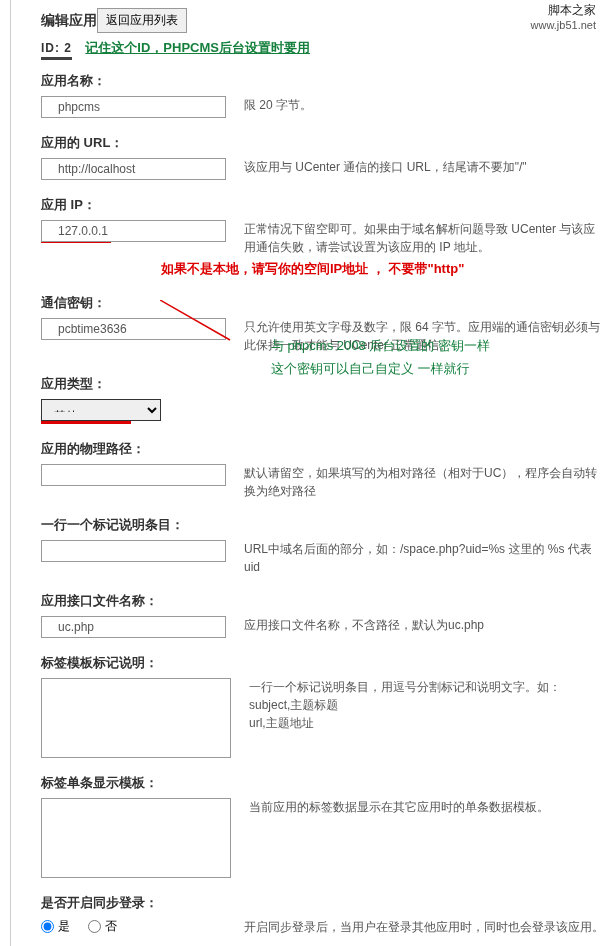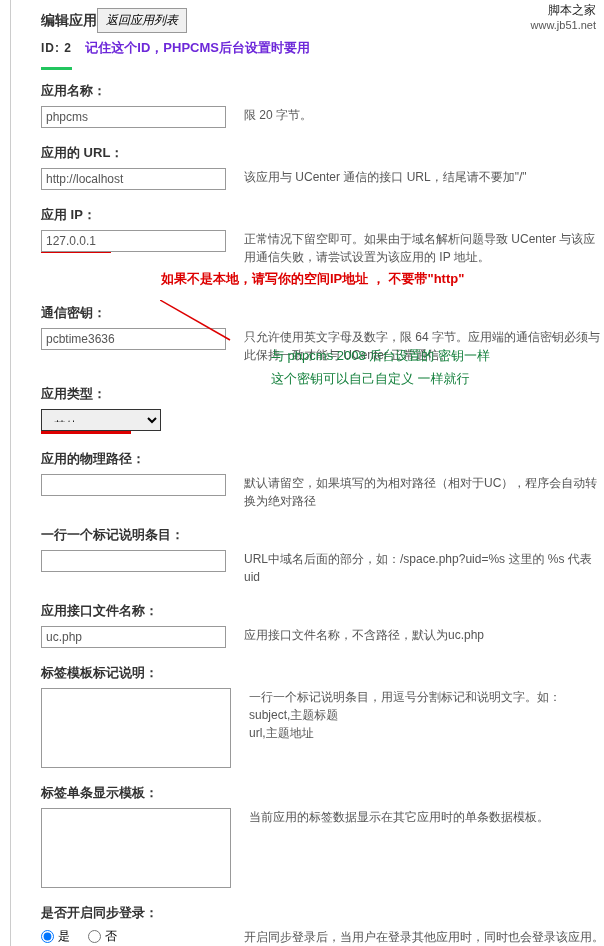"返回应用列表" .back-btn { font-style: italic -> none }
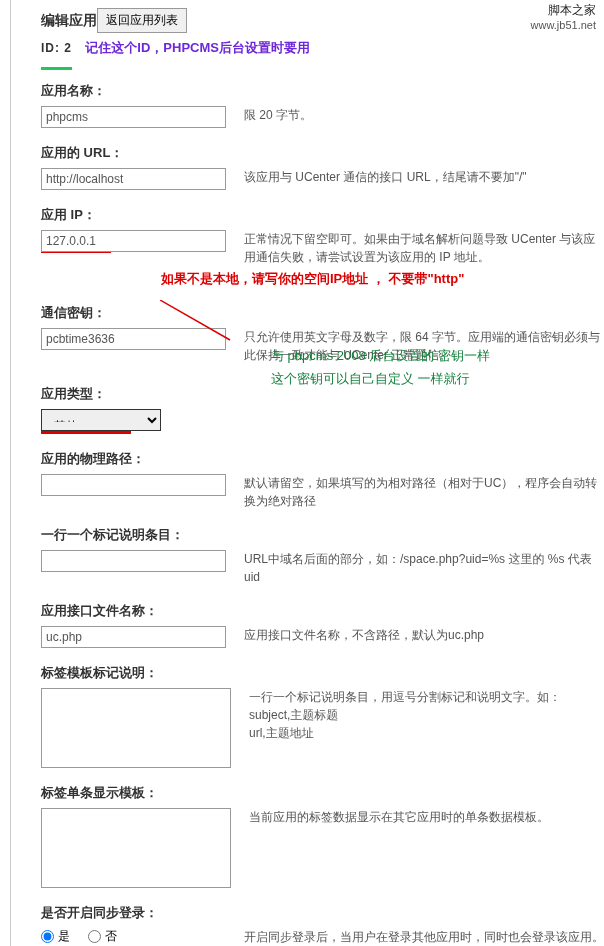"ID: 2" .red-underline { border-bottom: 3px solid #22c55e -> 3px solid #404040; padding-bottom: 12px -> 2px }
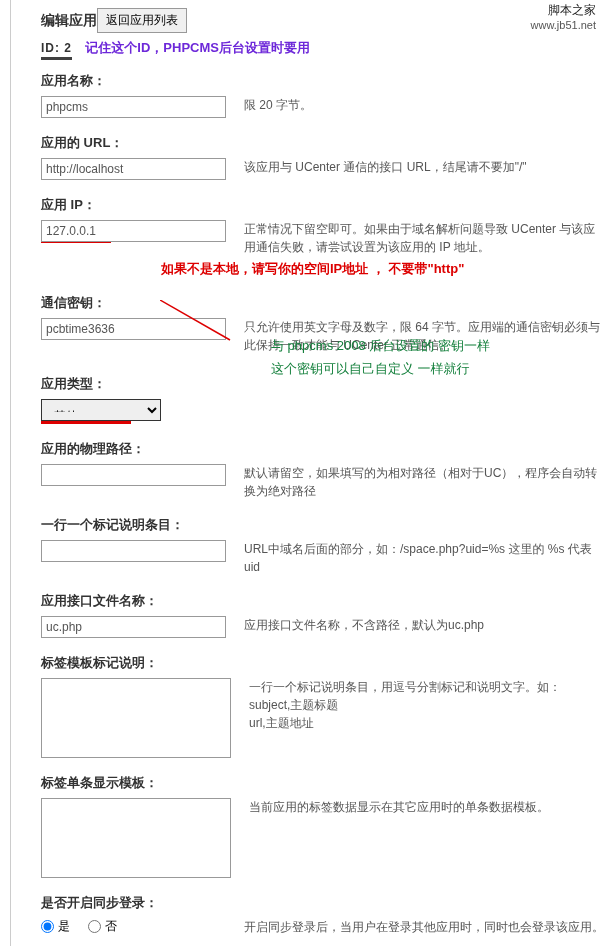"记住这个ID，PHPCMS后台设置时要用" .red-note { color: #6d28d9 -> #15803d; text-decoration: none -> underline }
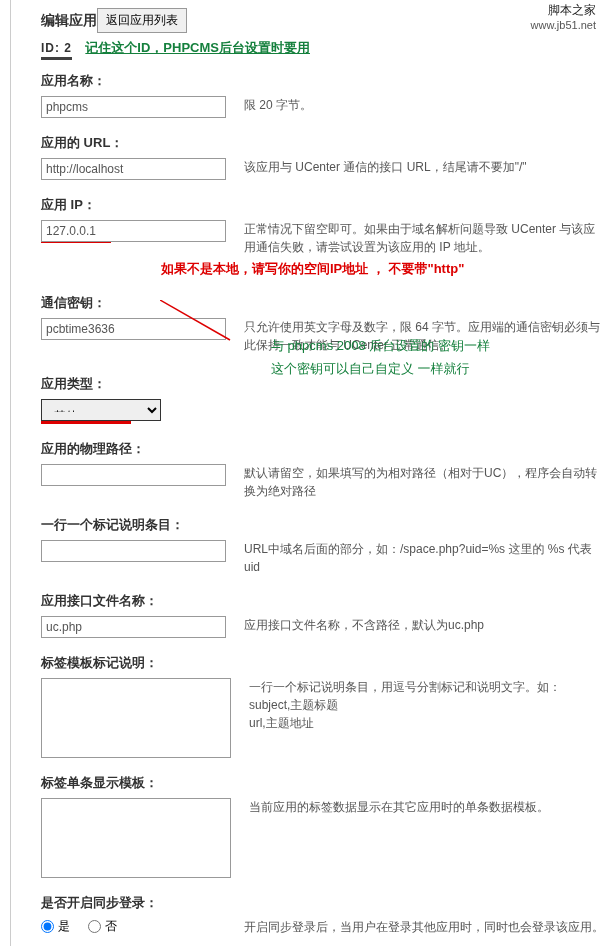"phpcms" .field-body input[type=text] { padding: 3px 4px -> 3px 16px }
